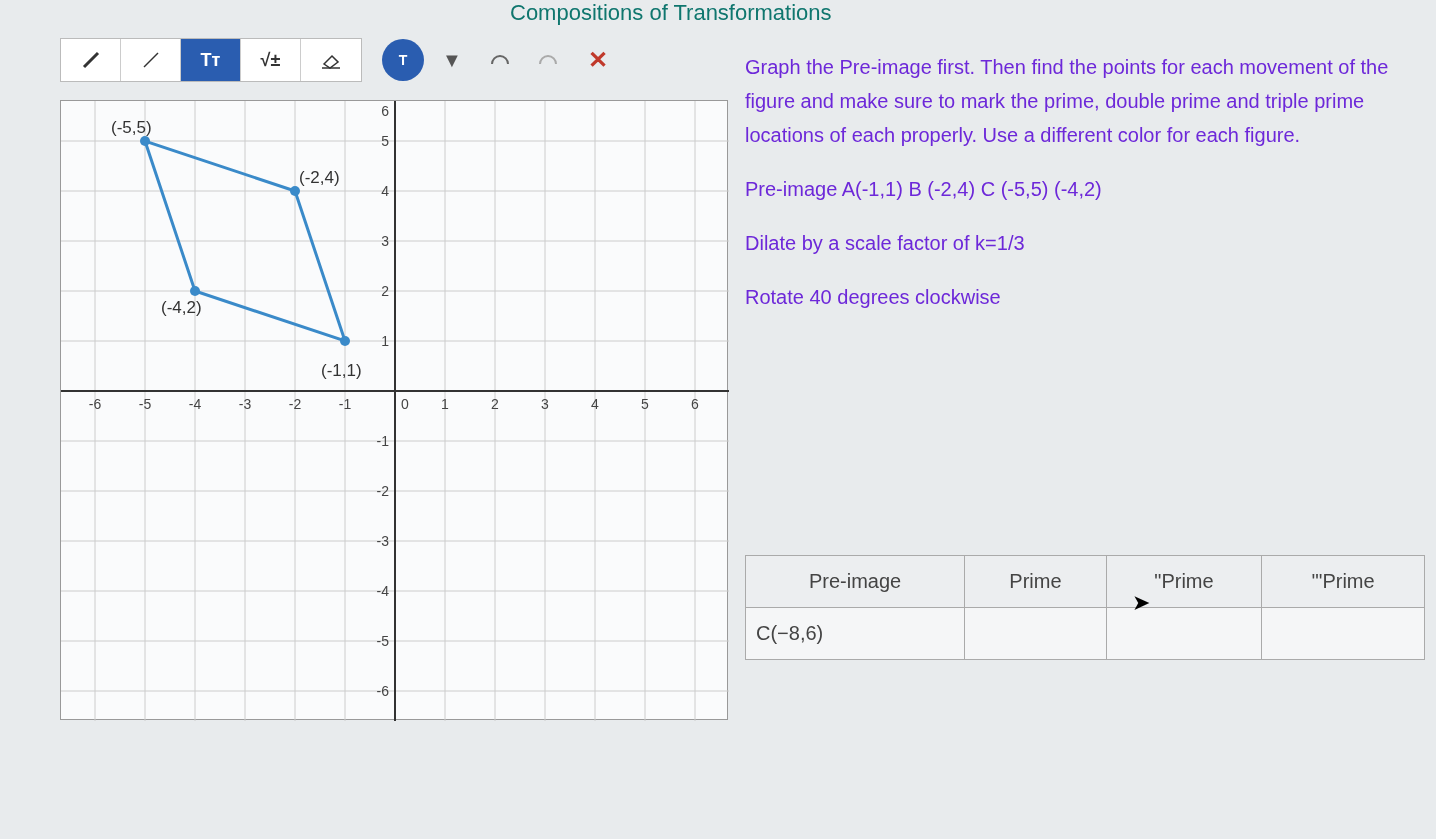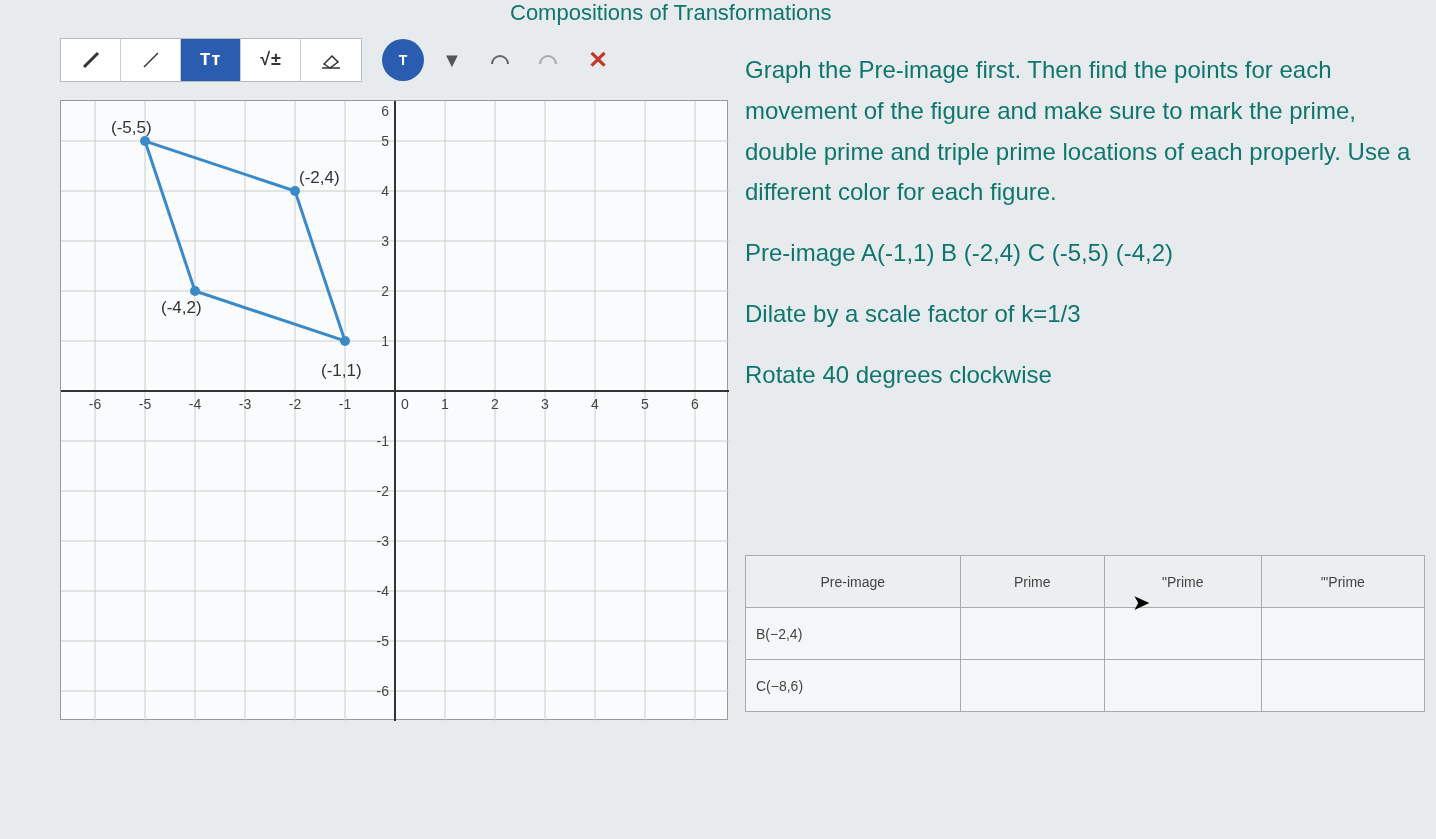"Tᴛ" .tool-group { font-family: Liberation Mono, monospace -> none }
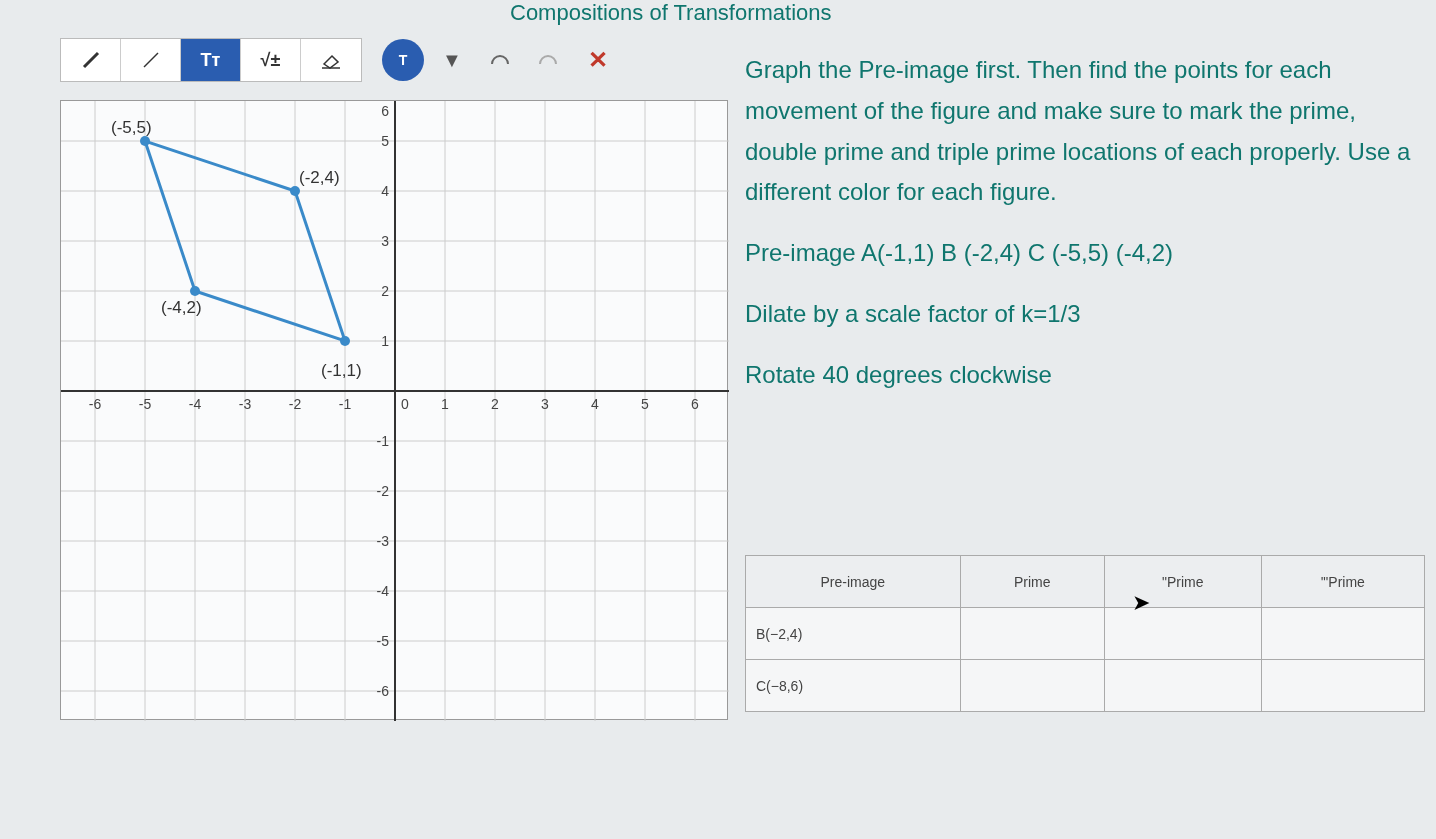"Graph the Pre-image first. Then" .instructions { color: #0f766e -> #6d28d9; font-size: 24px -> 20px }
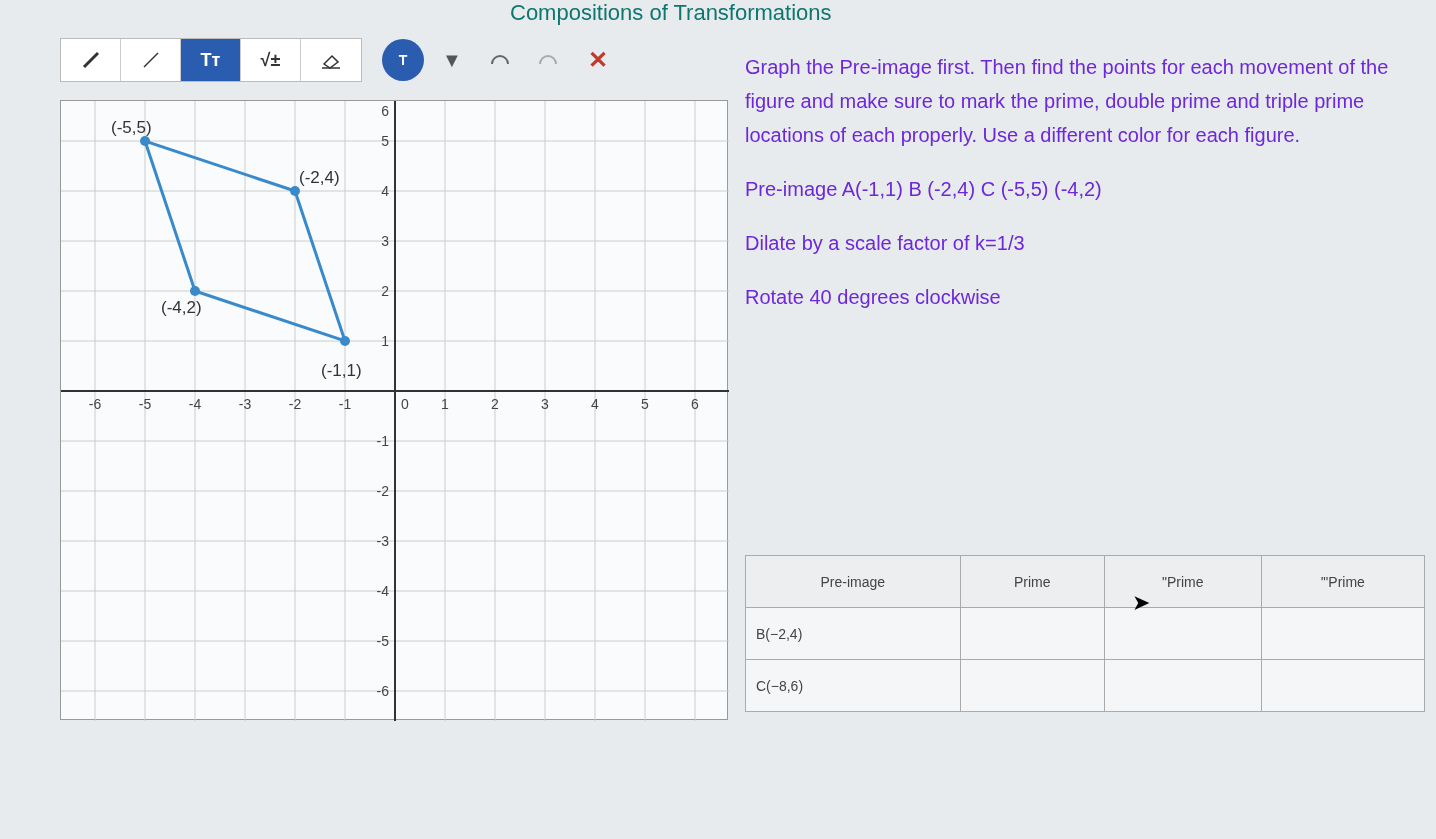"Pre-image" th, td { font-size: 14px -> 20px }
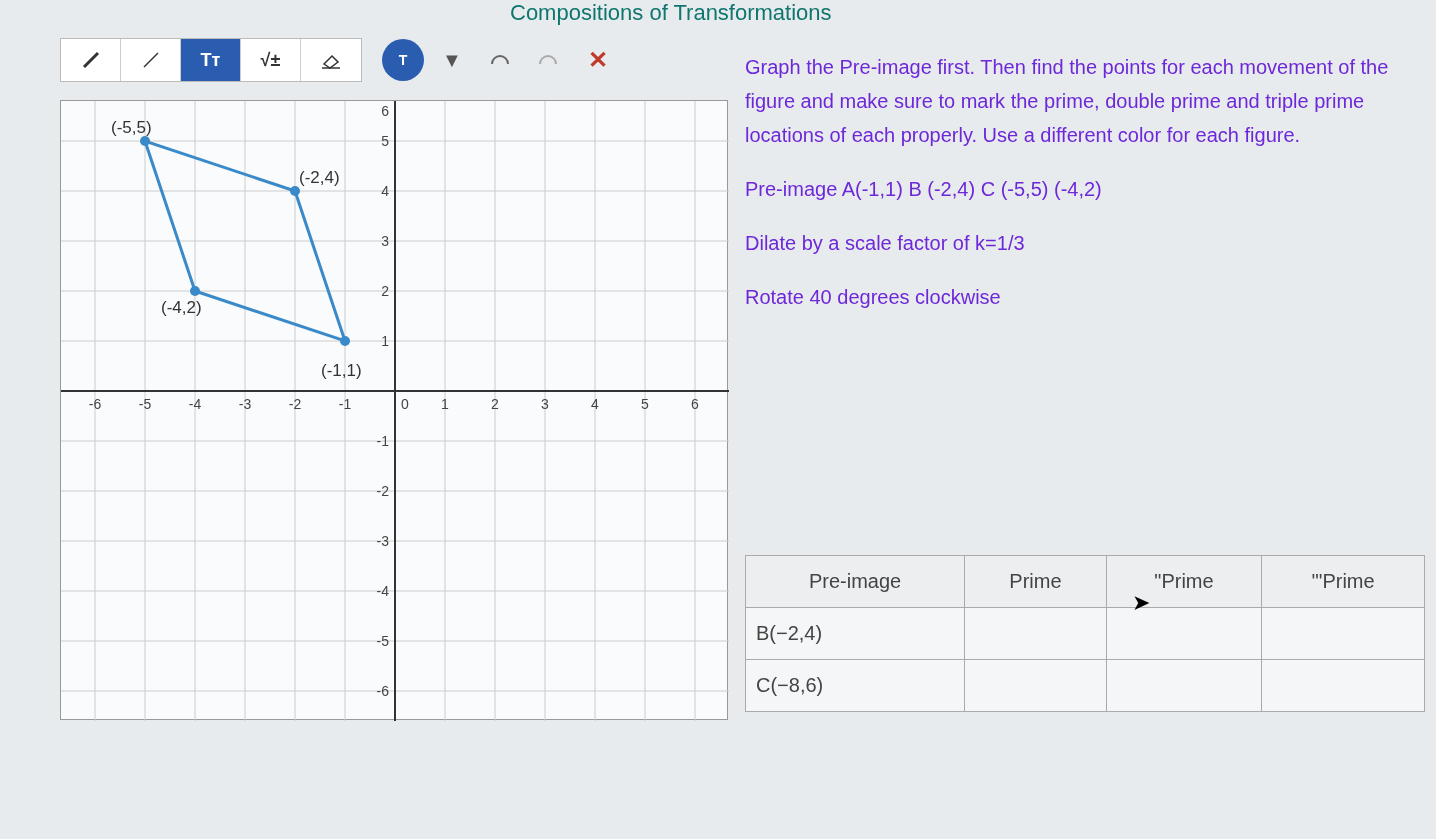"B(−2,4)" tr { html: <tr> <td>B(−2,4)</td> <td></td> <td></td> <td></td> </tr> -> none }
